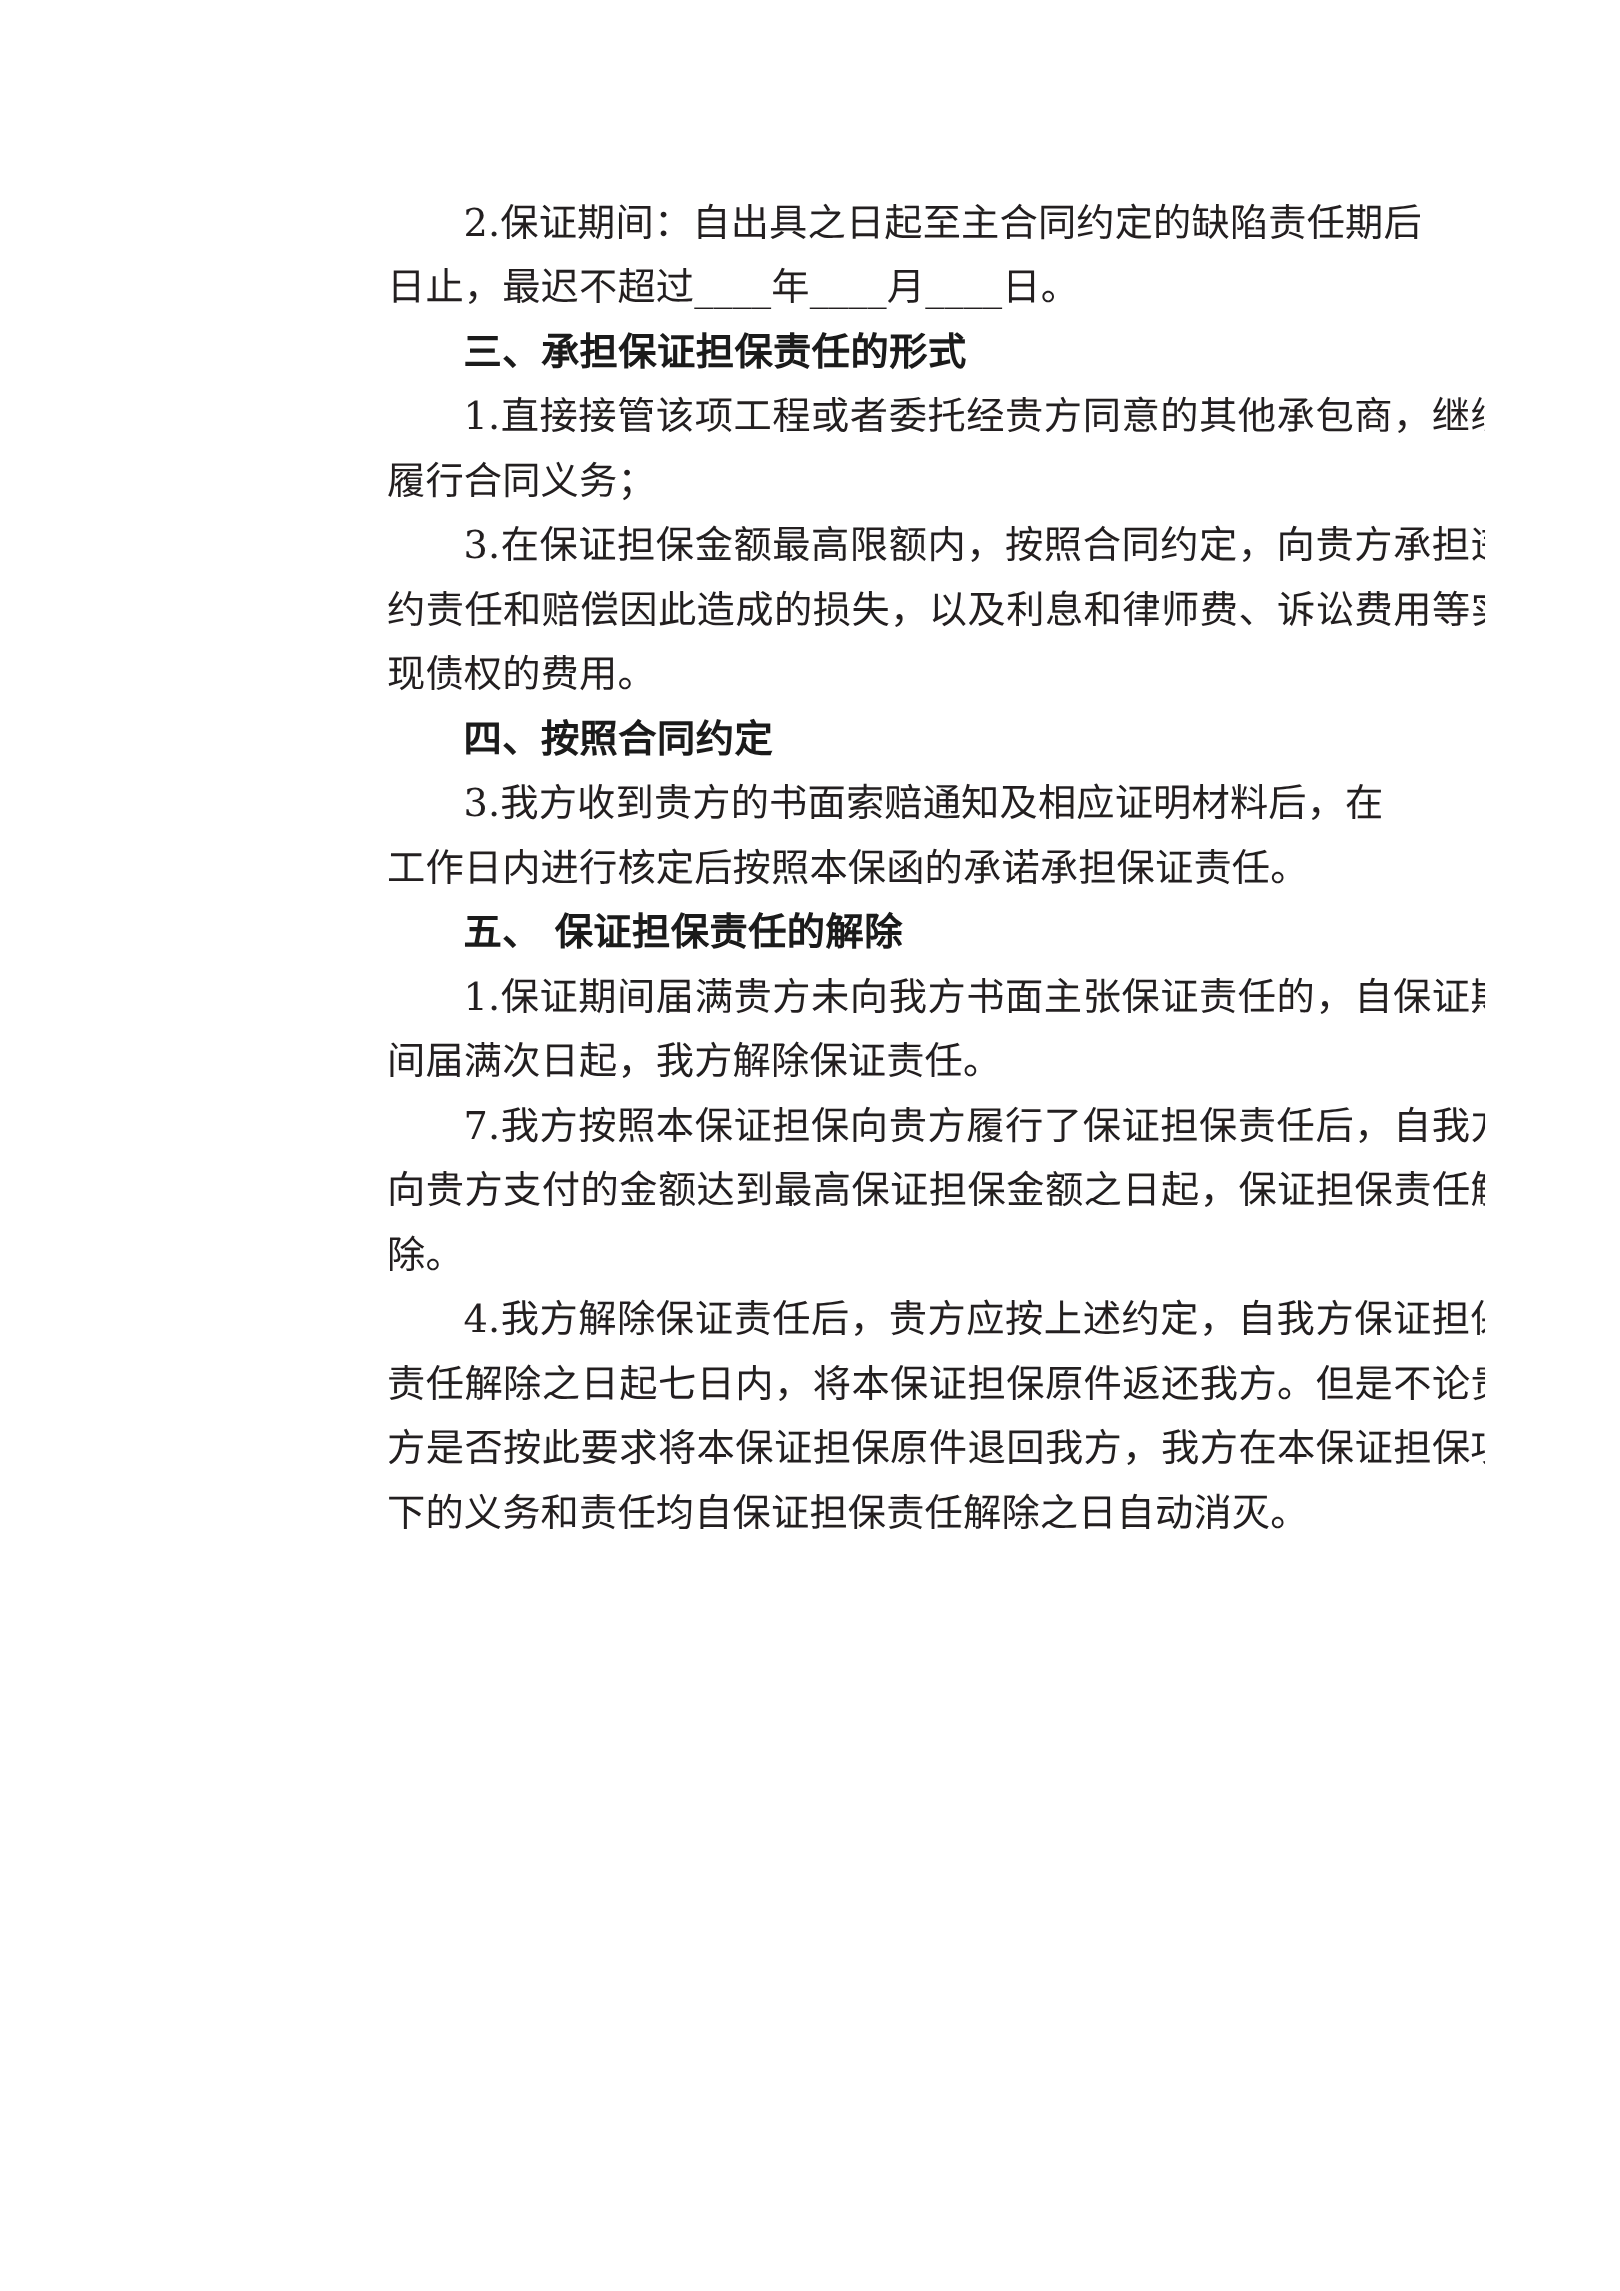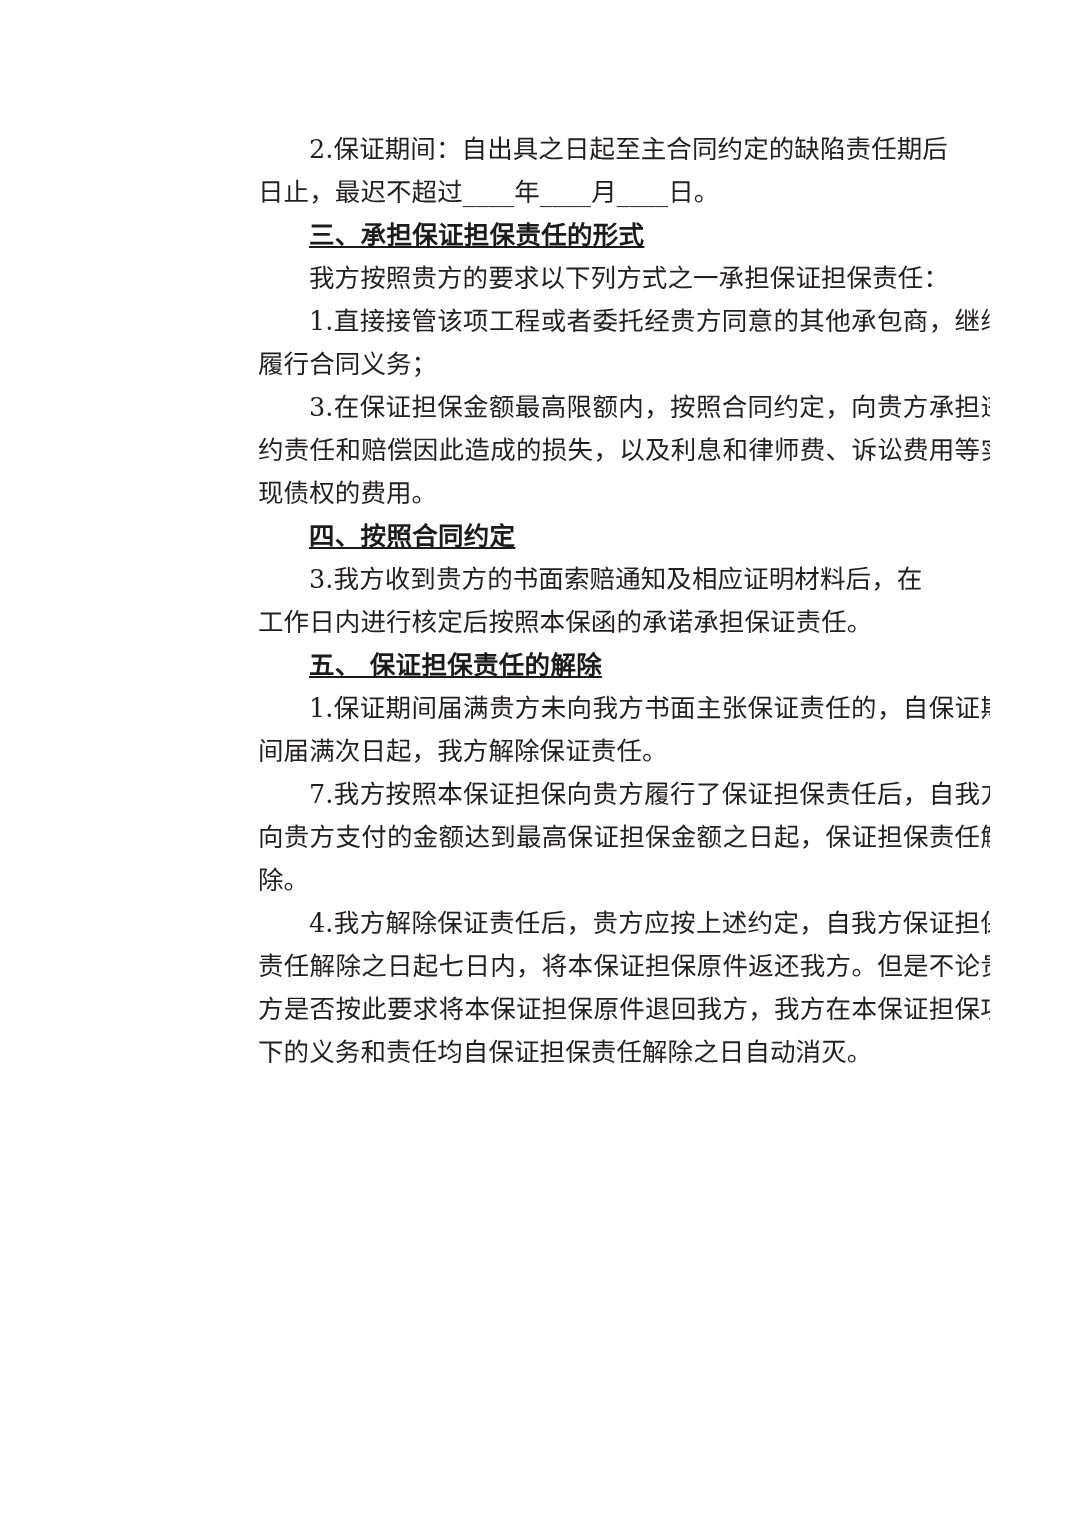"三、承担保证担保责任的形式" .heading { text-decoration: underline -> none }
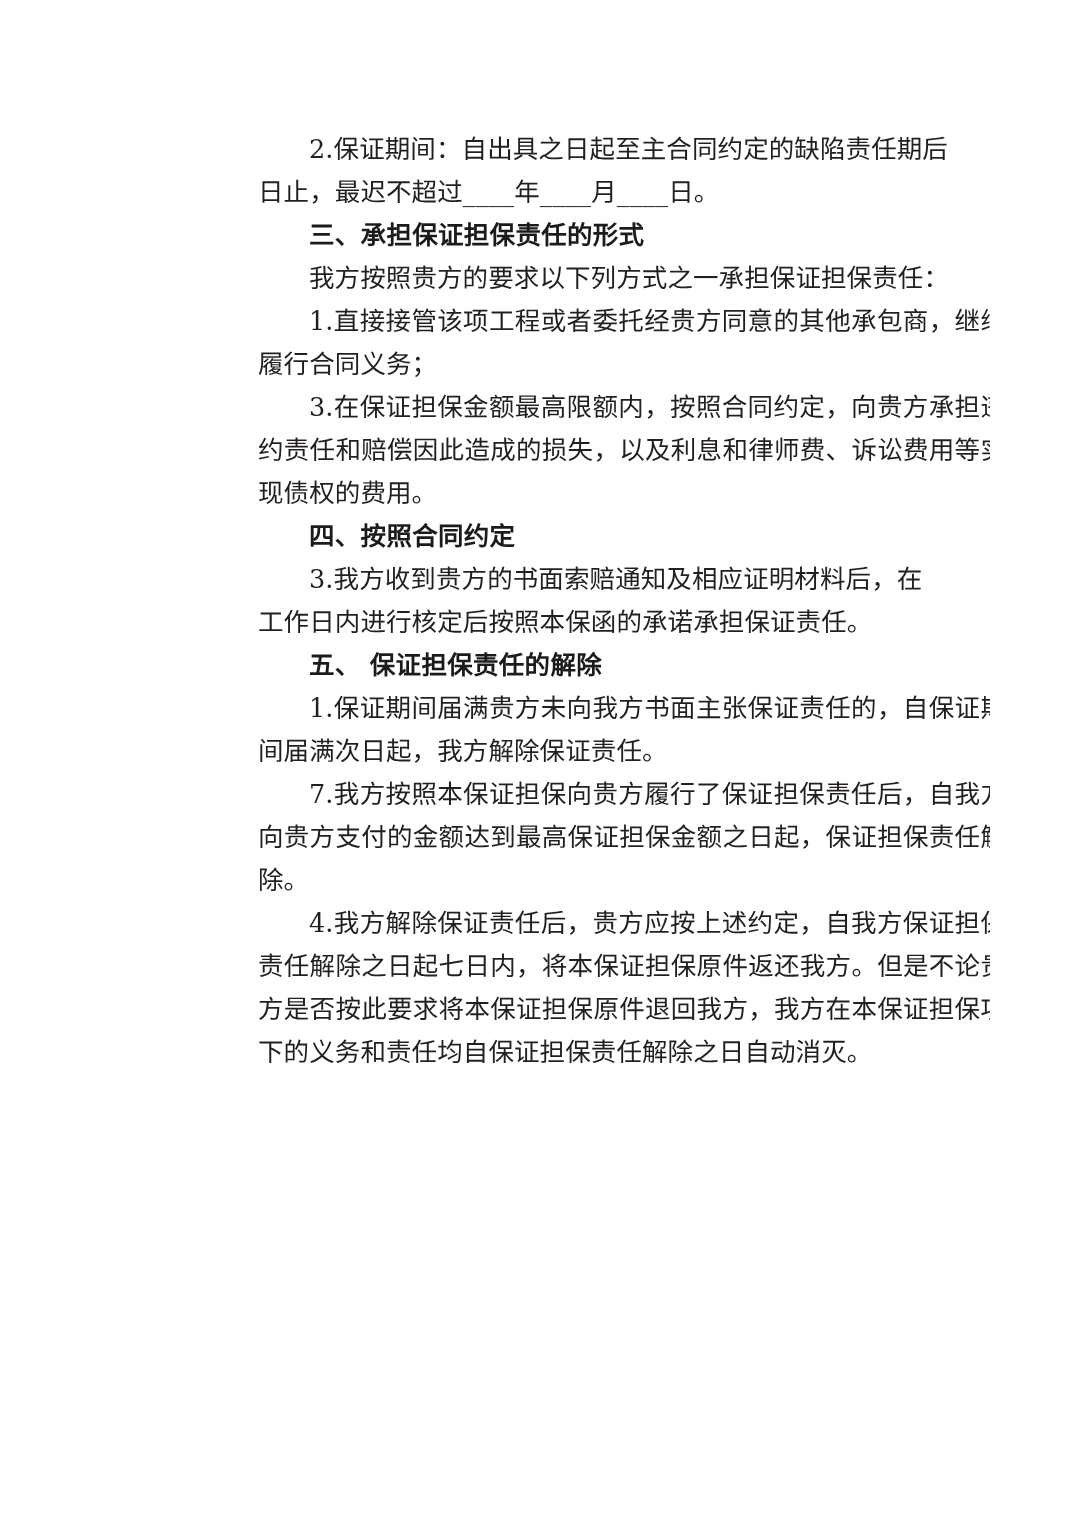"我方按照贵方的要求以下列方式之一承担保证担保责任：" p.para { html: <p>我方按照贵方的要求以下列方式之一承担保证担保责任：</p> -> none }
